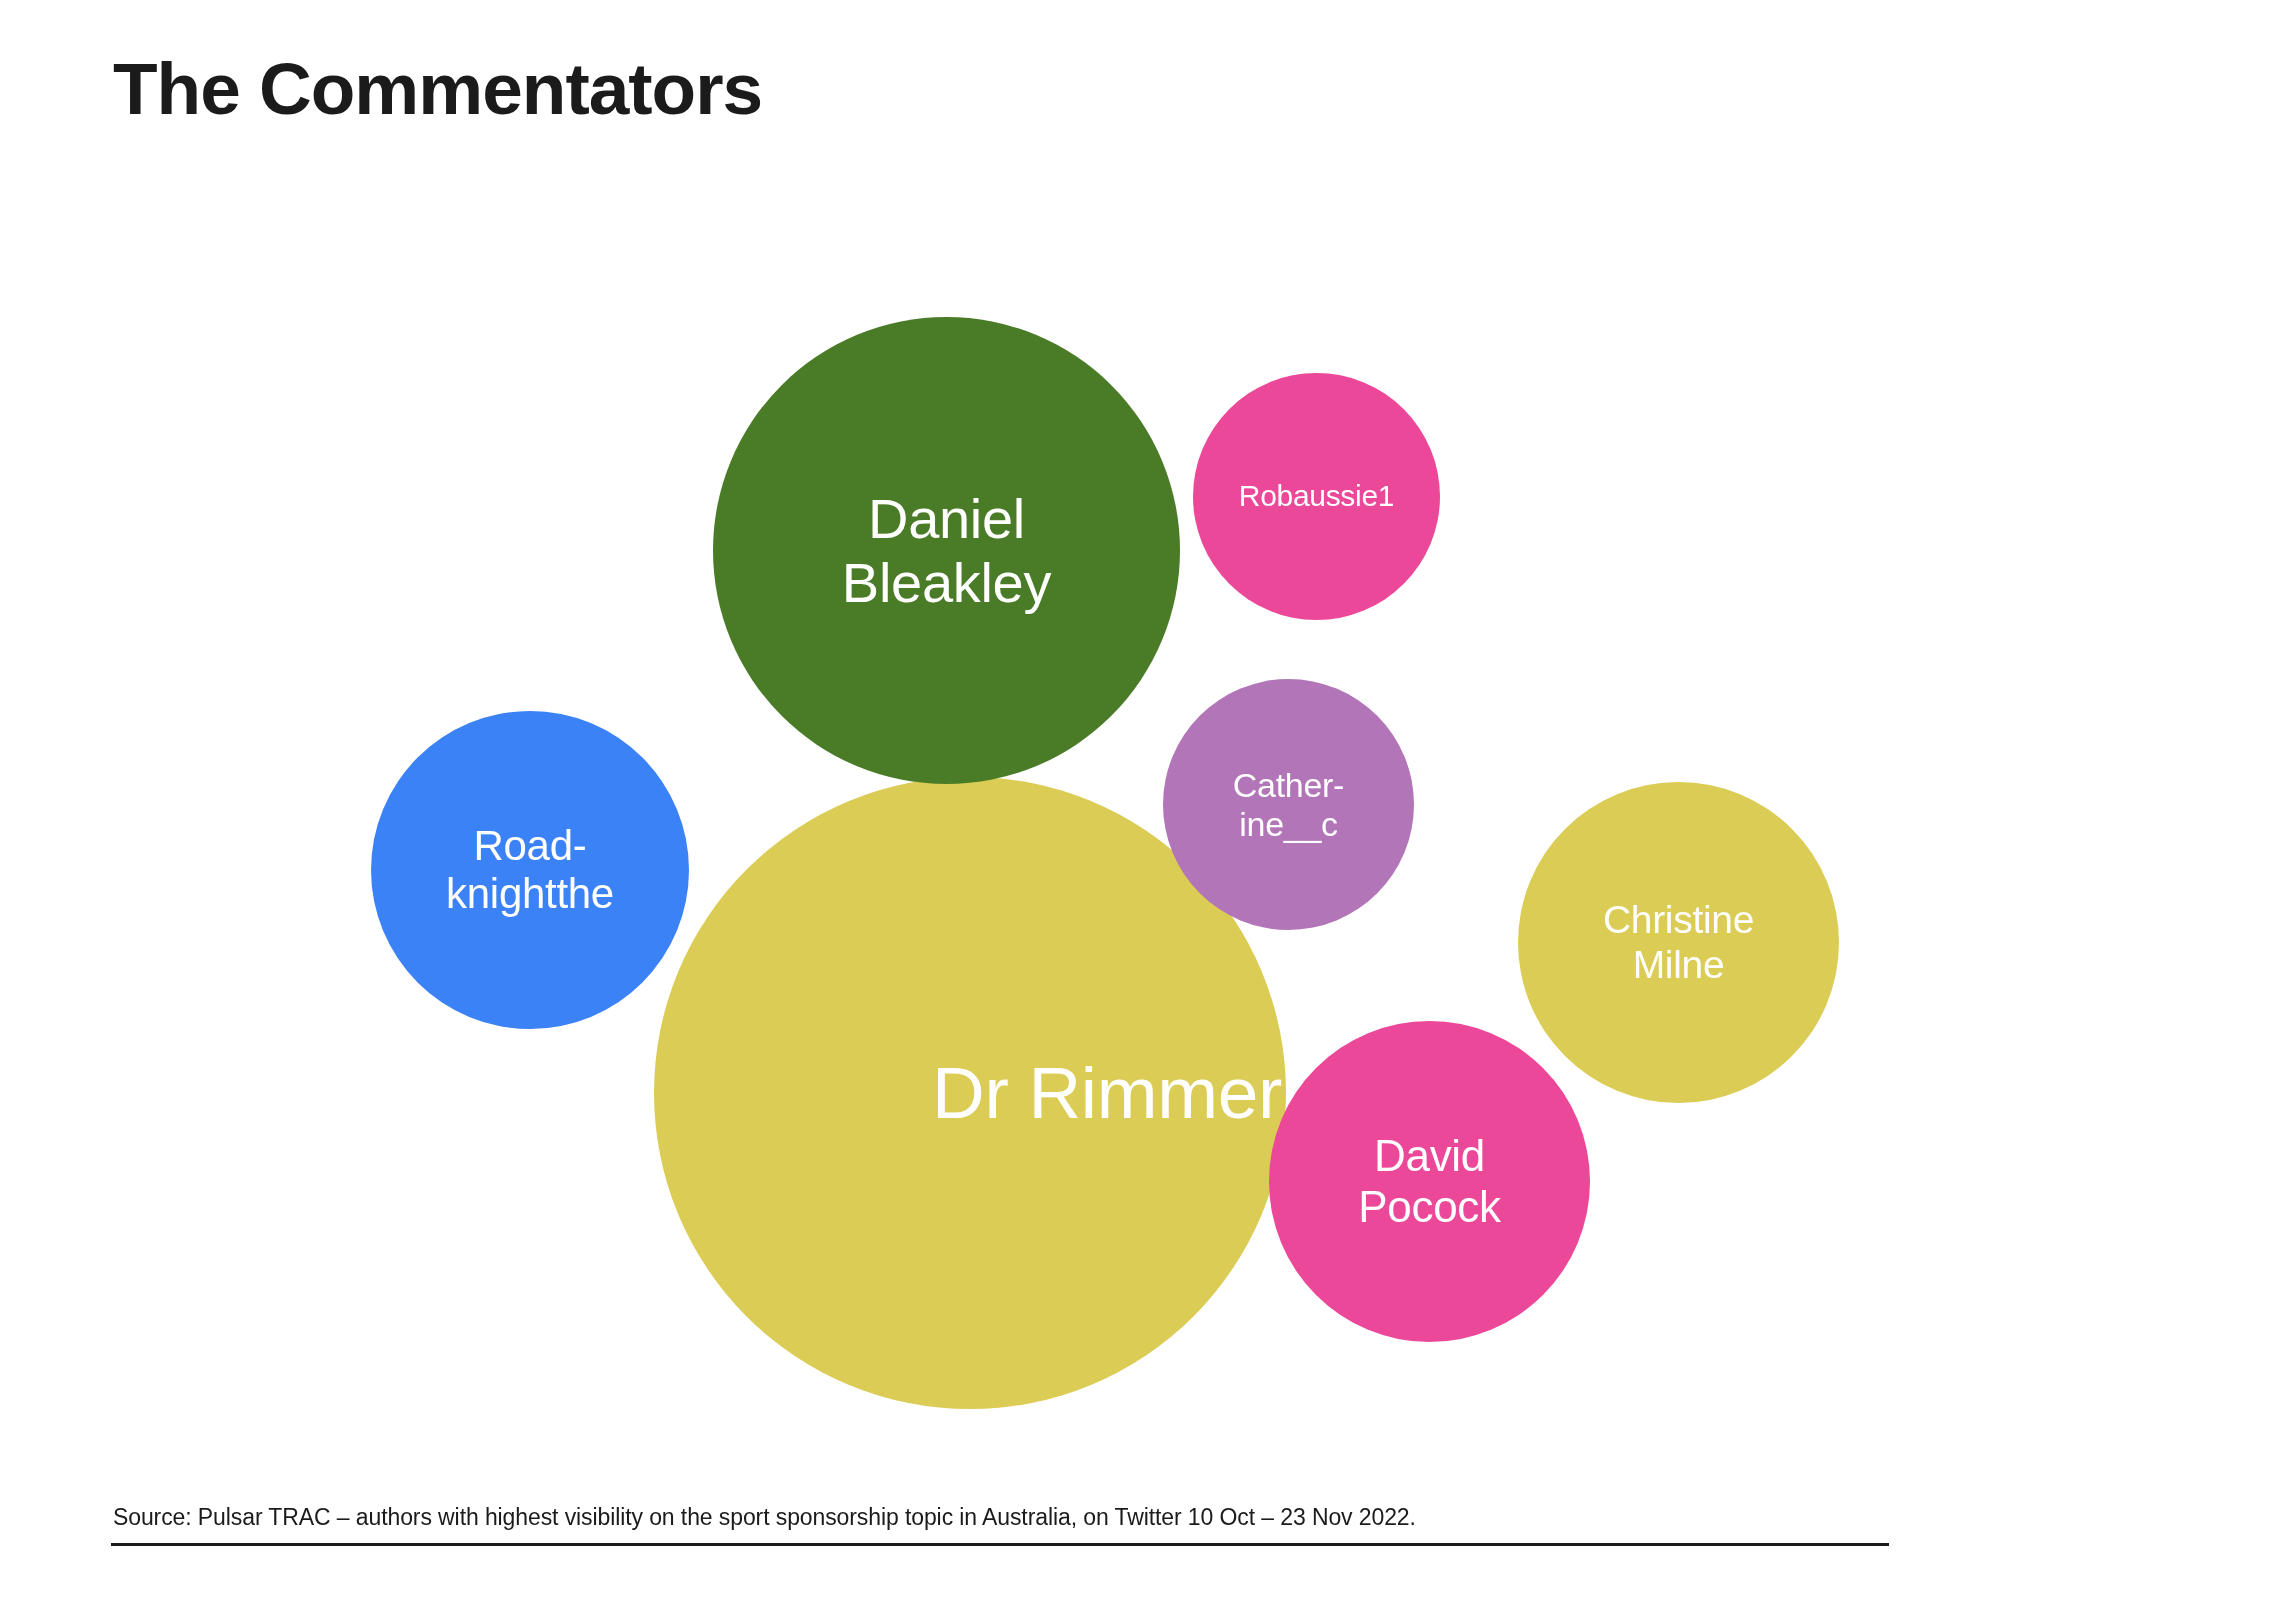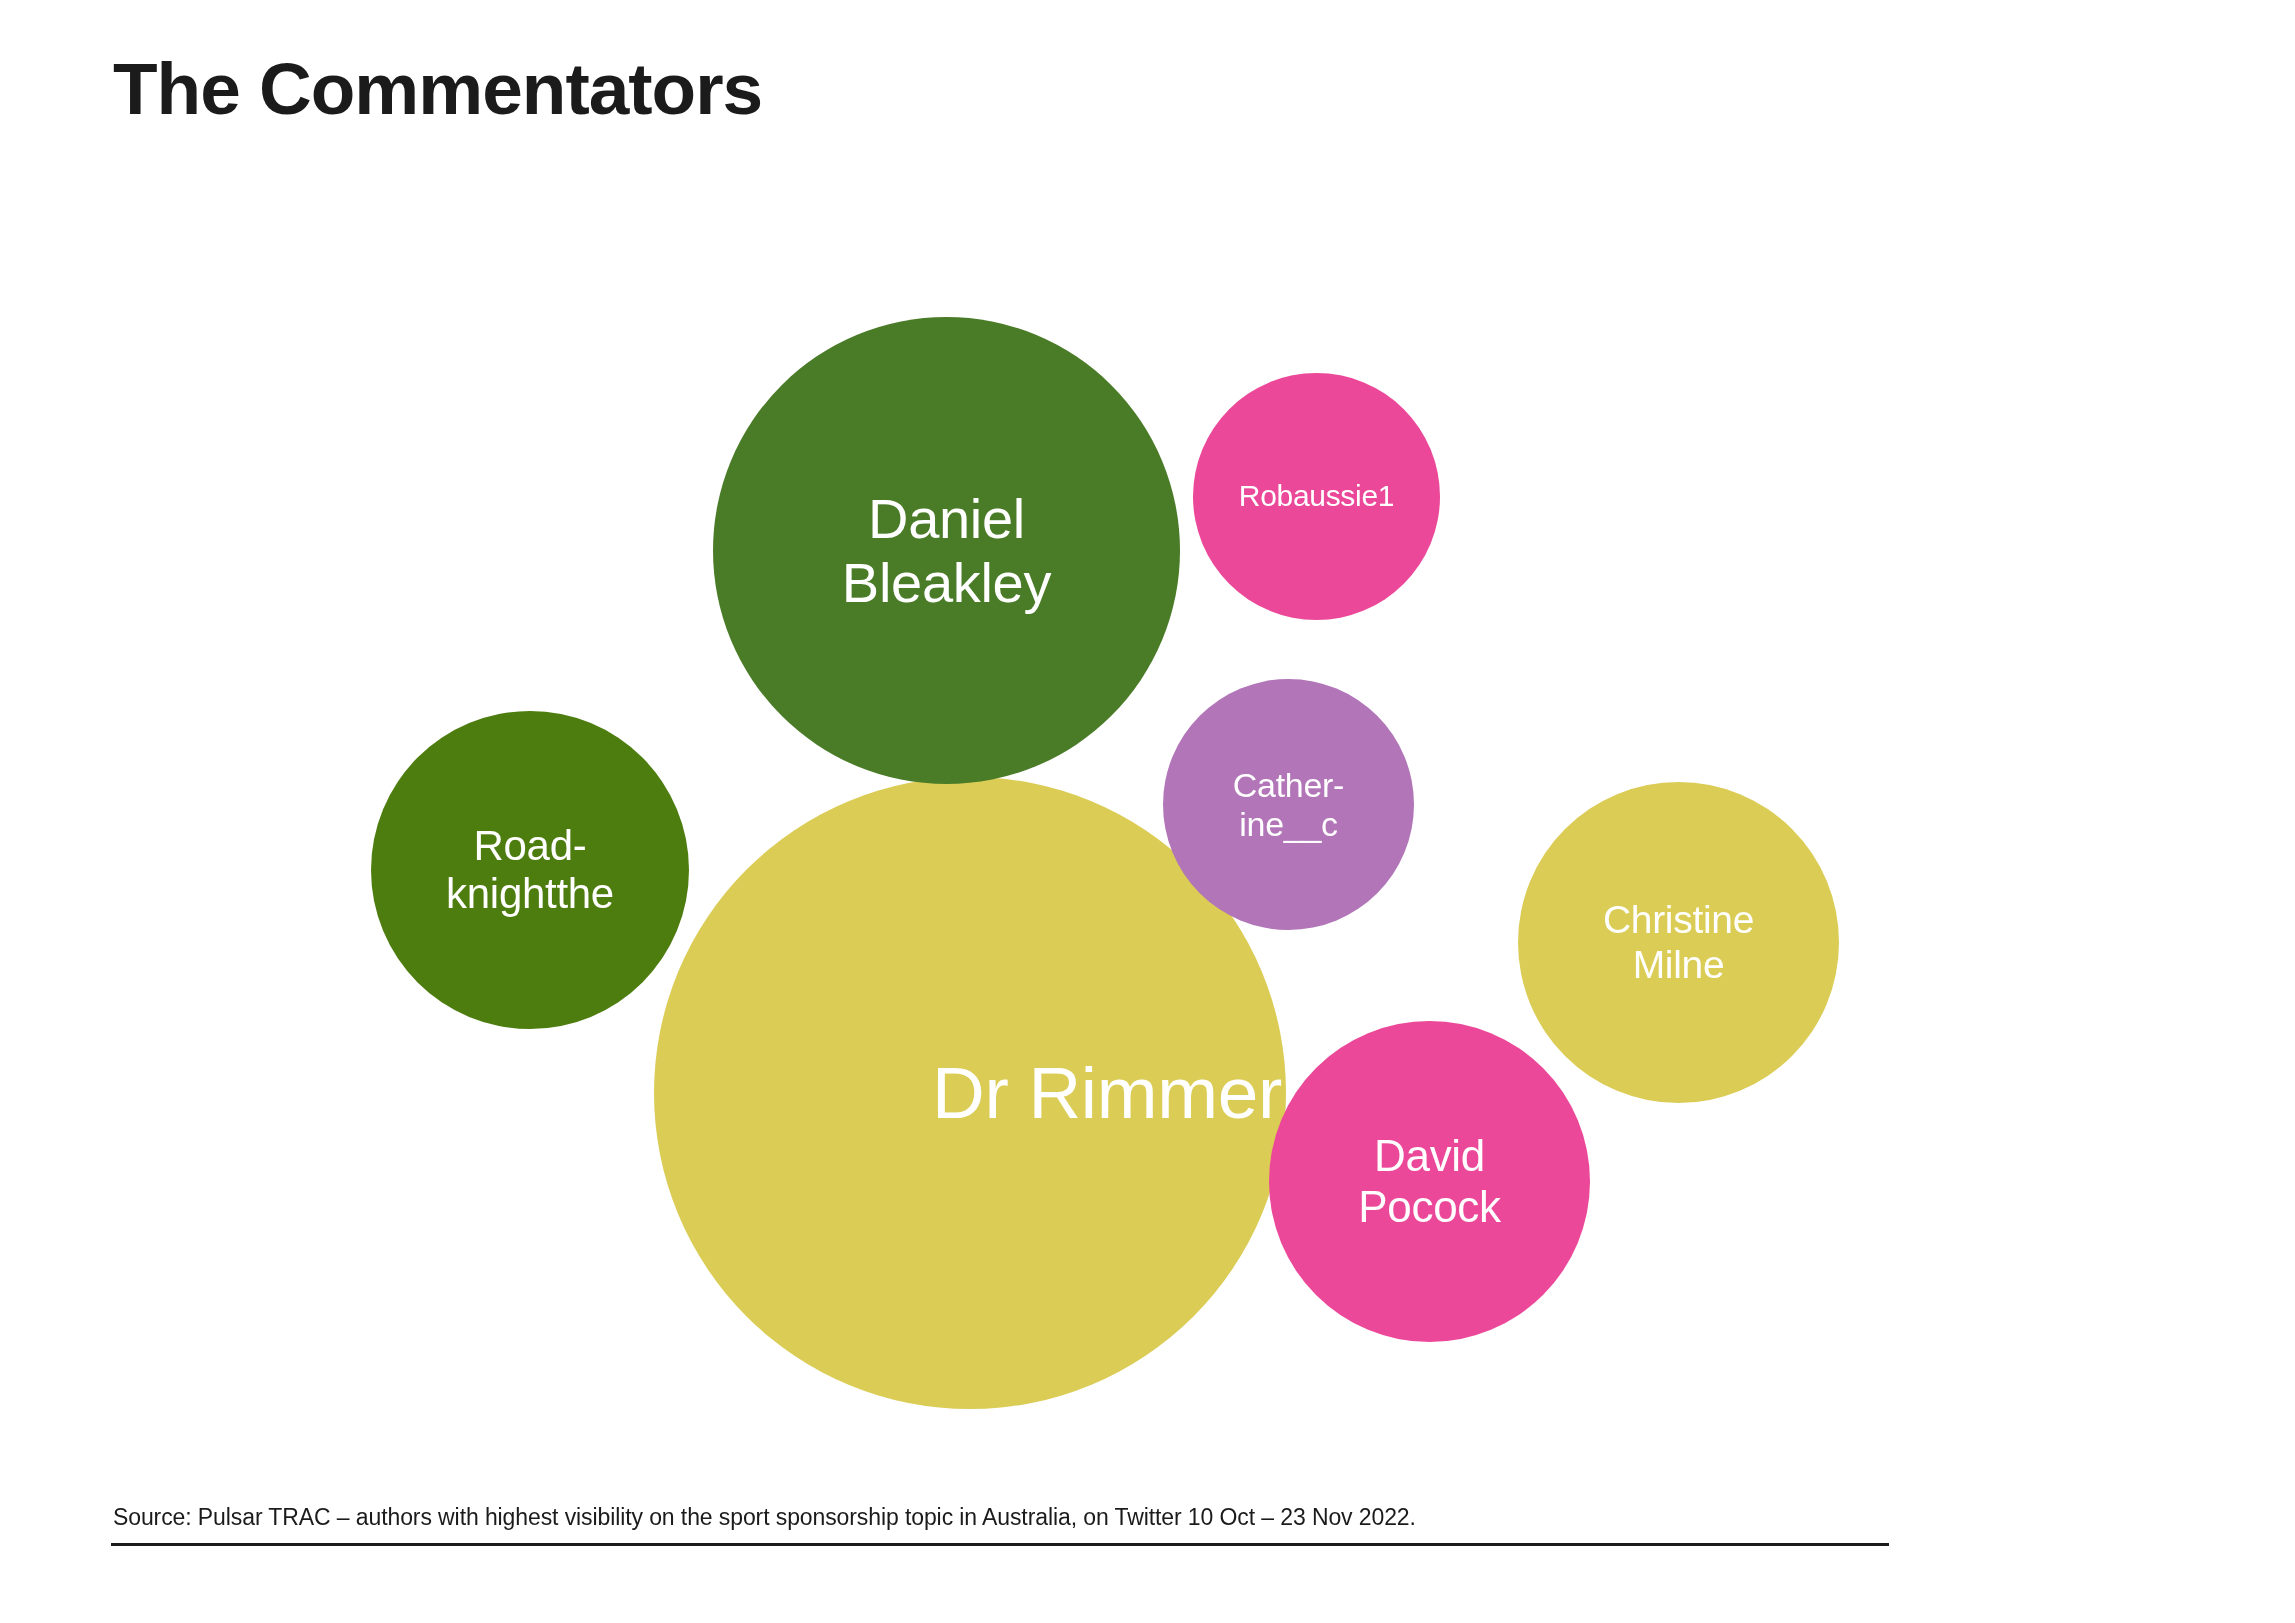"Road-" div.bubble { background: #4d7c0f -> #3b82f6 }
